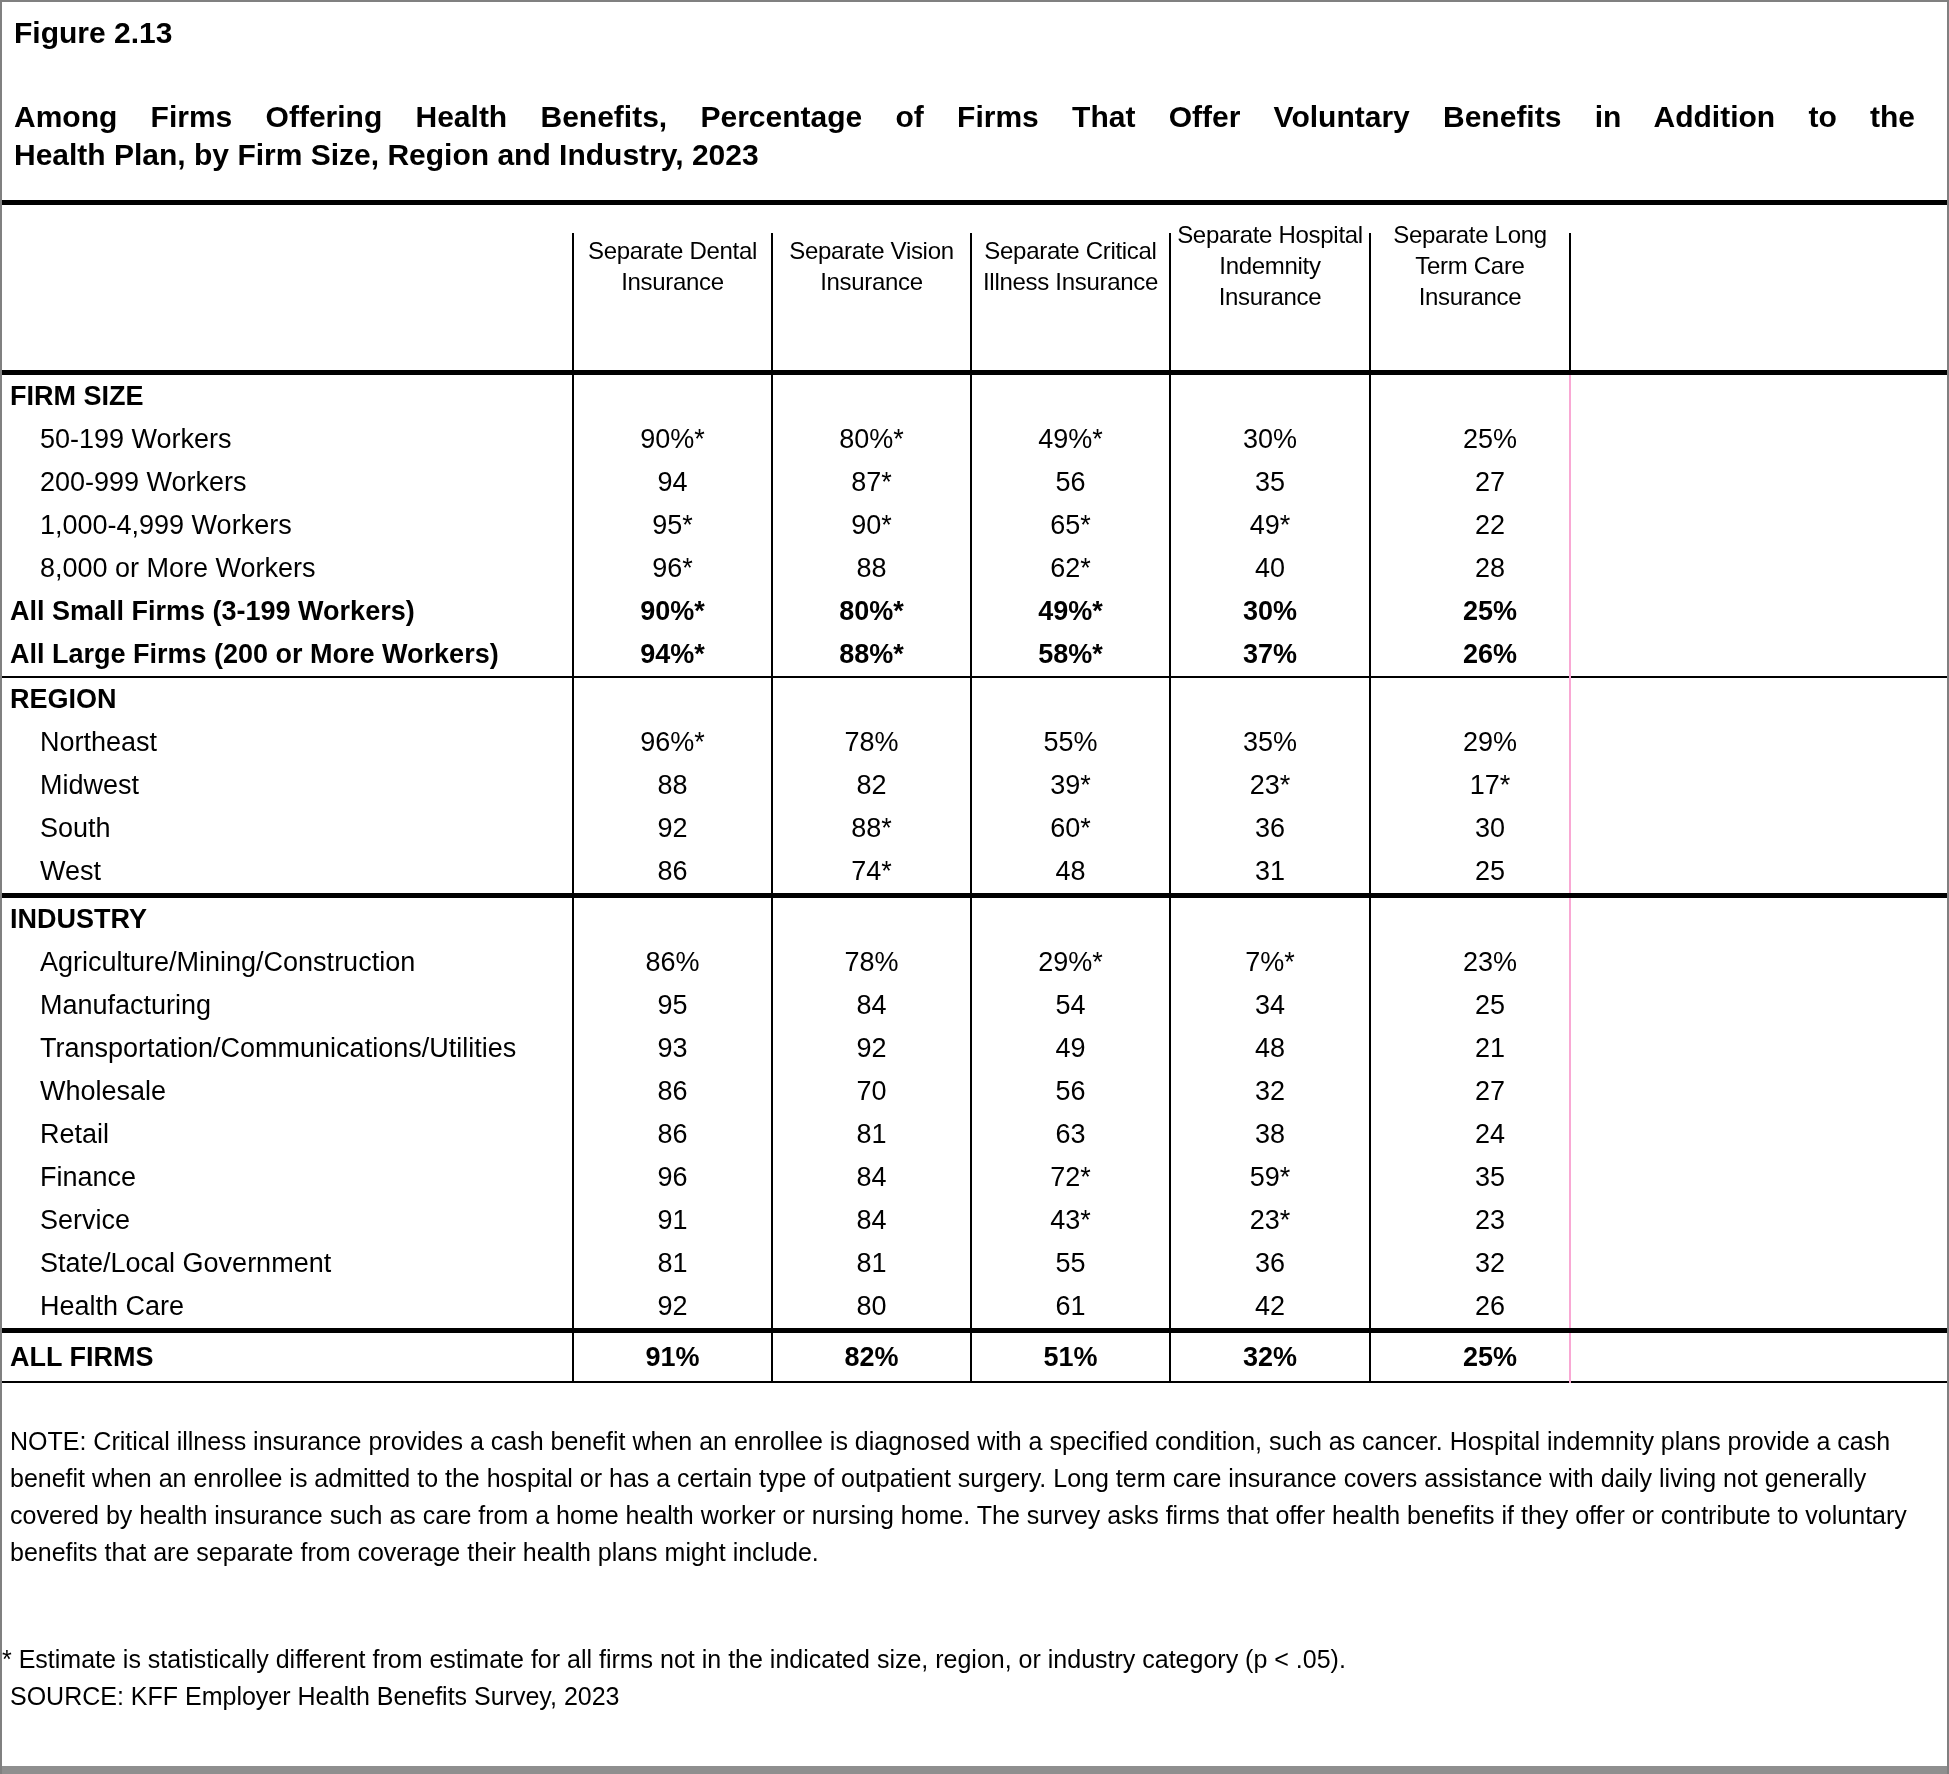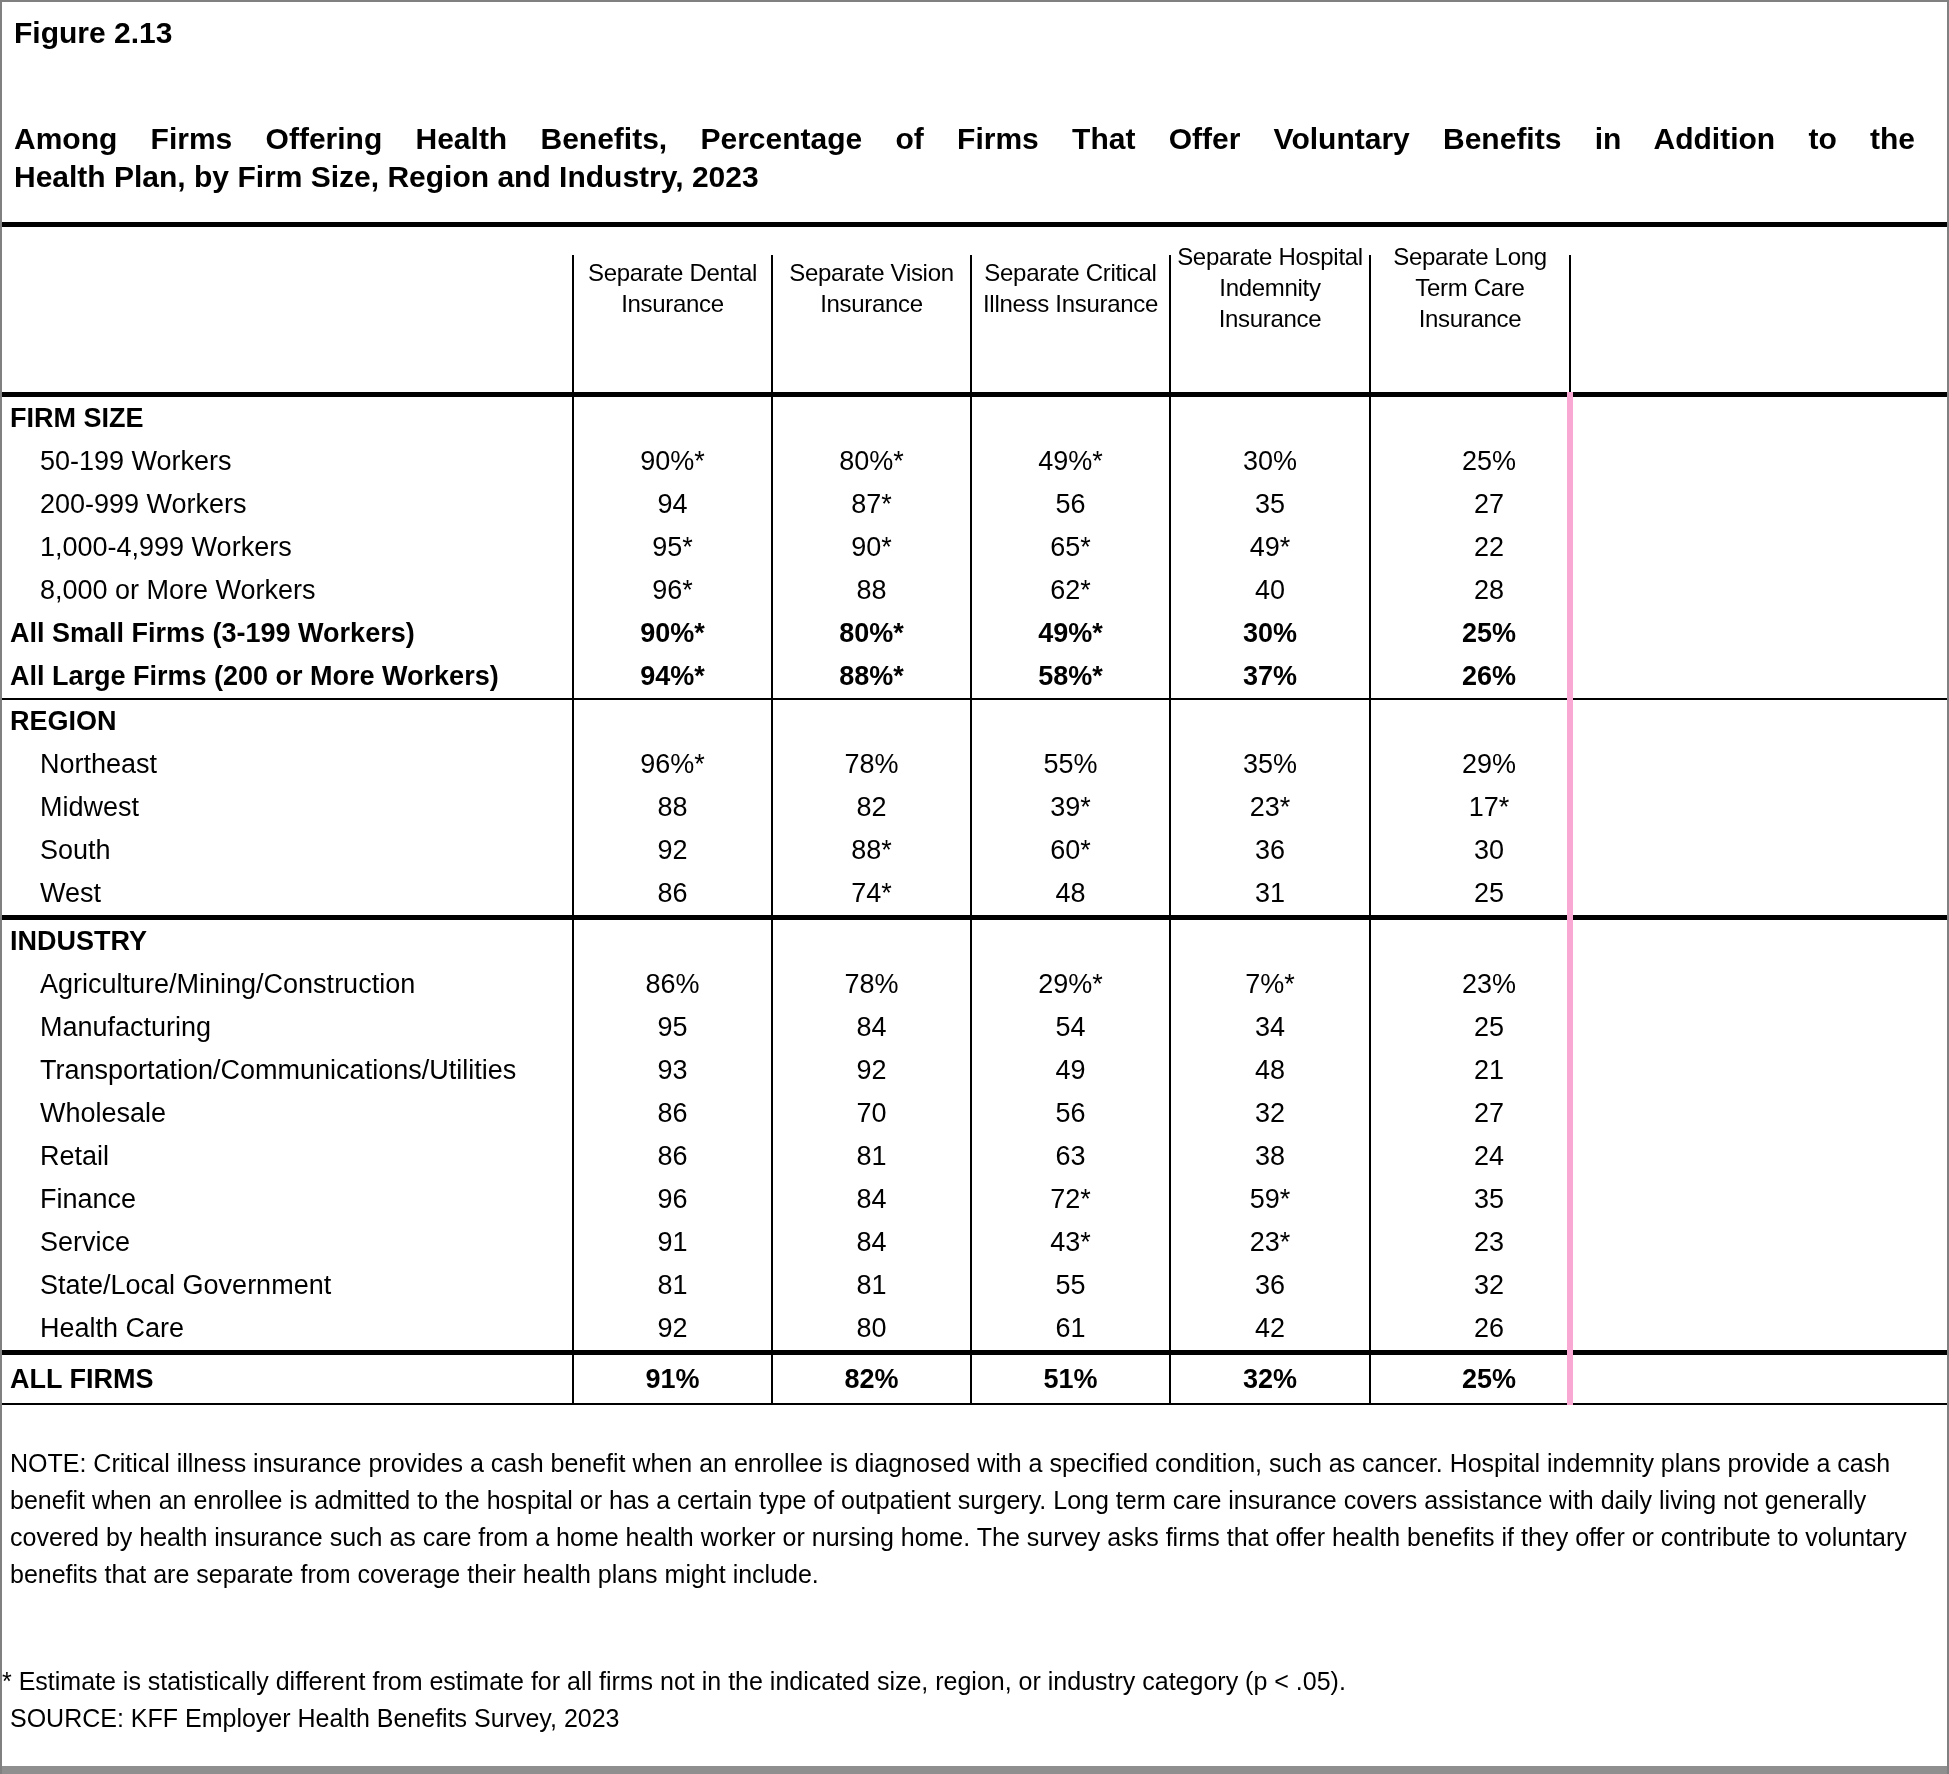"Among Firms Offering Health Benefits," .figure-title { margin-top: 68px -> 46px }
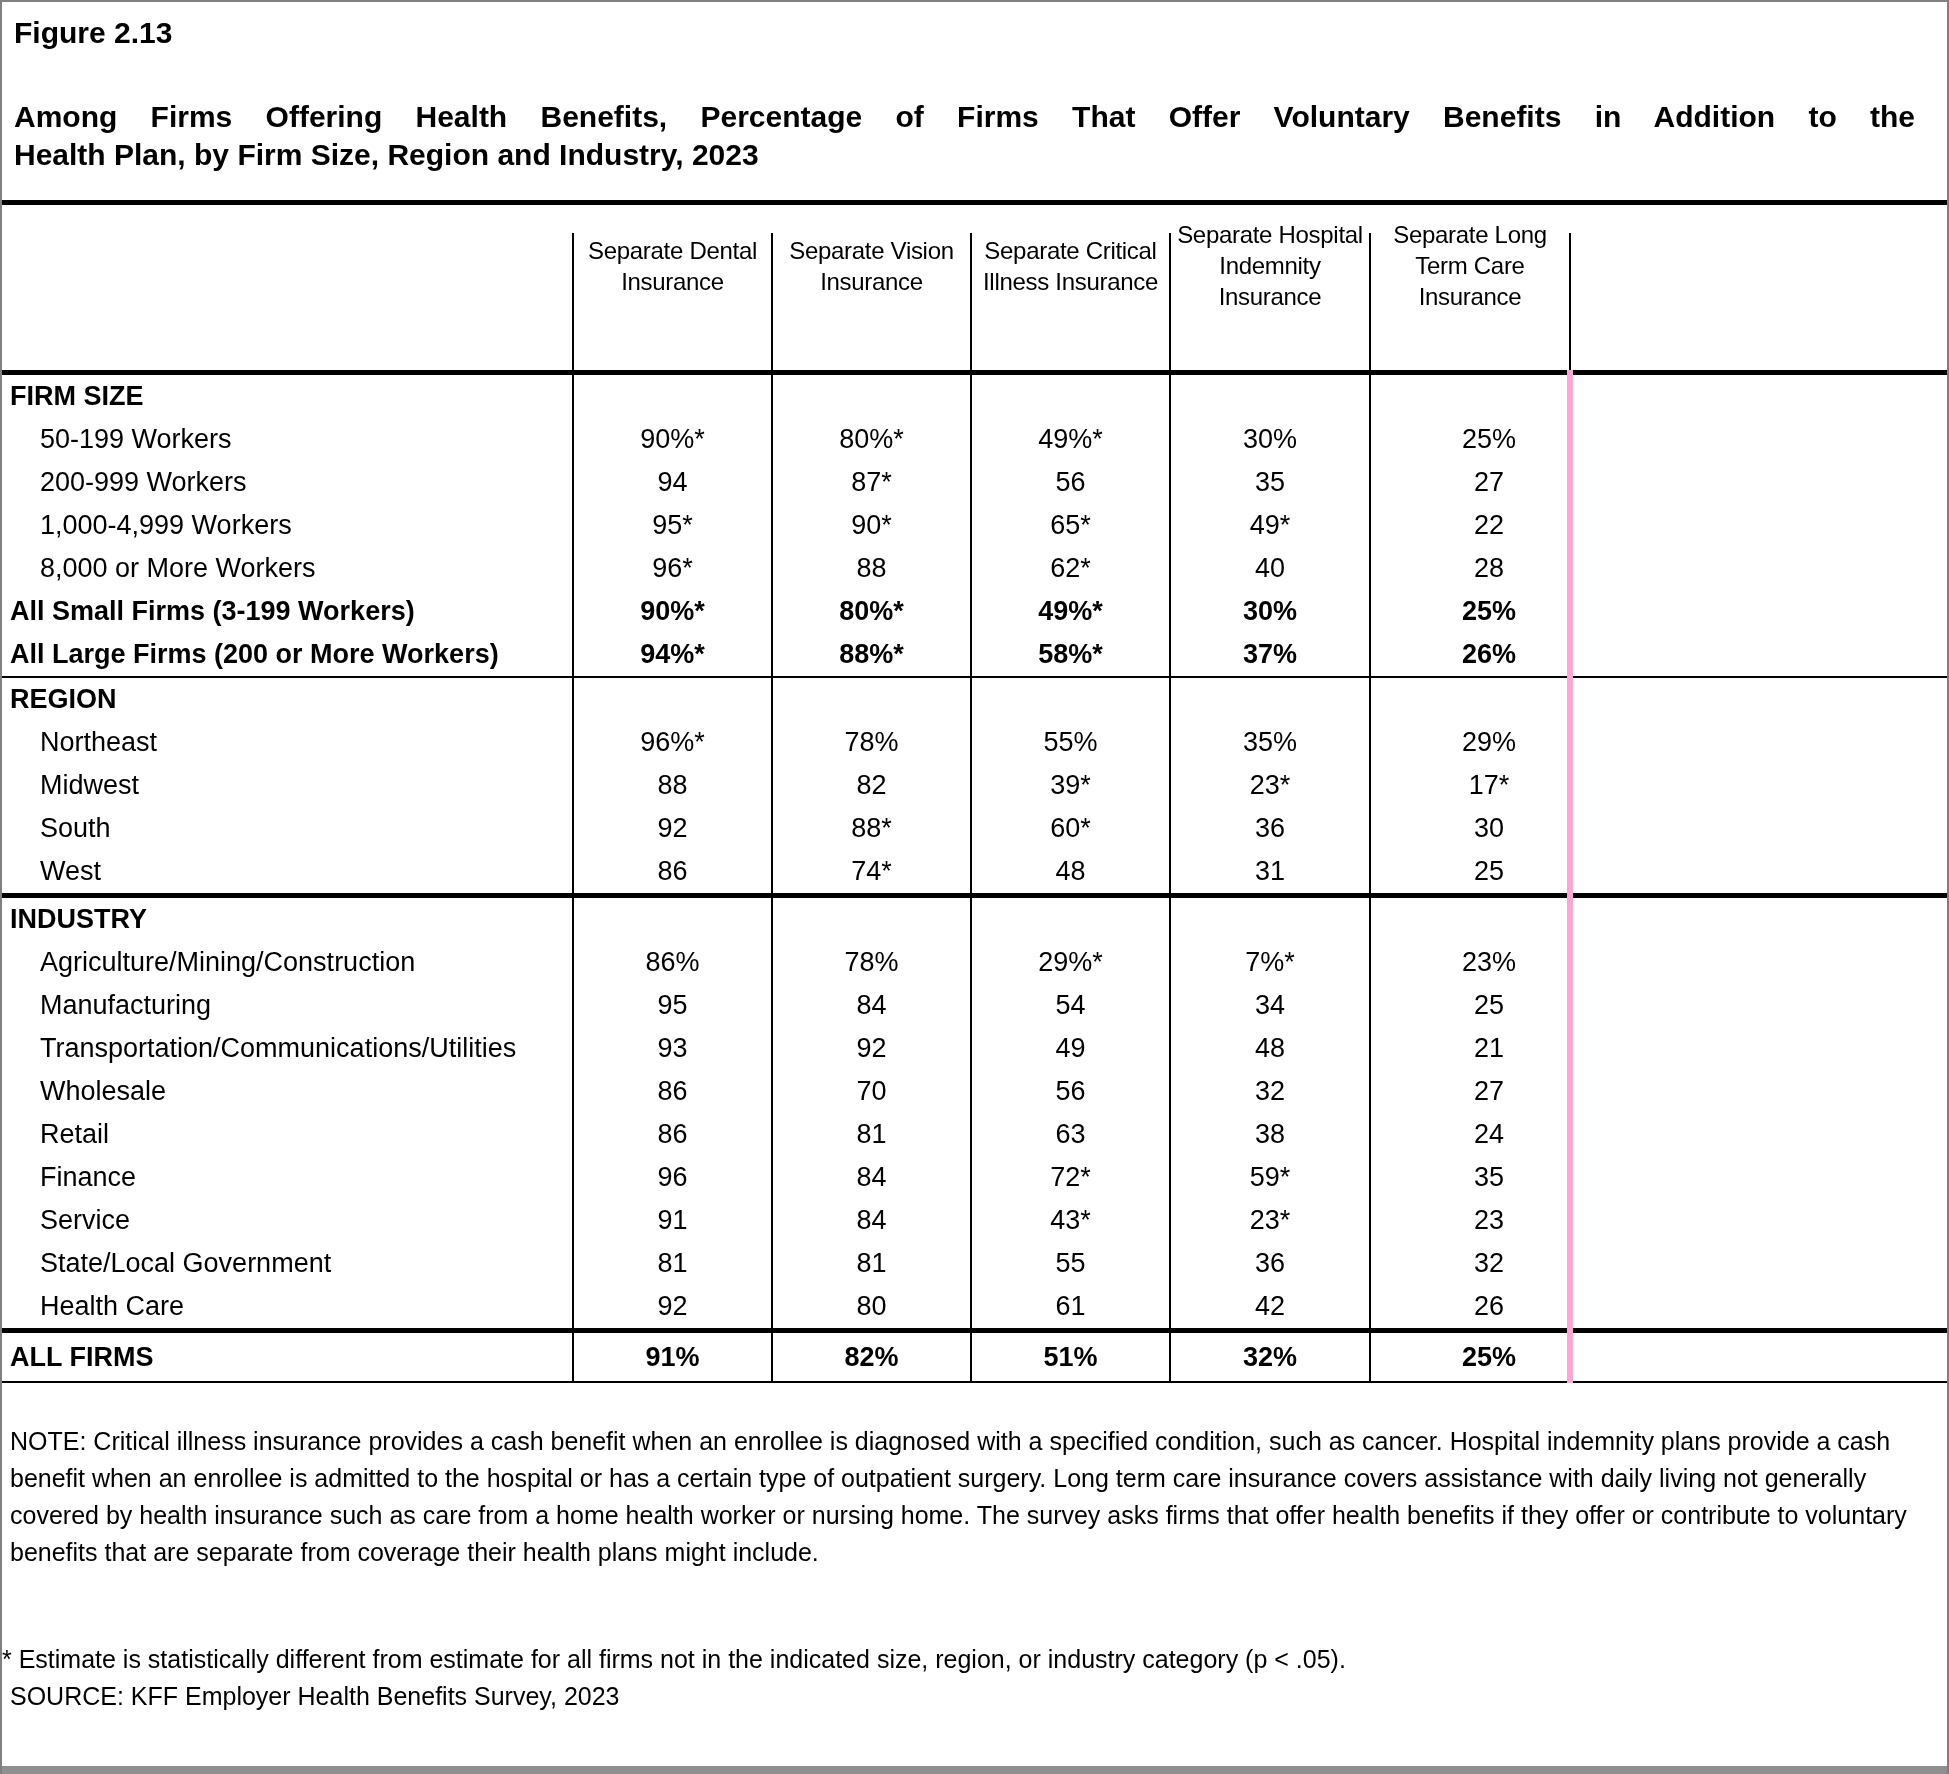"25%" .value-cell.last { border-right: 6px solid #f9a8d4 -> 2px solid #f9a8d4 }
